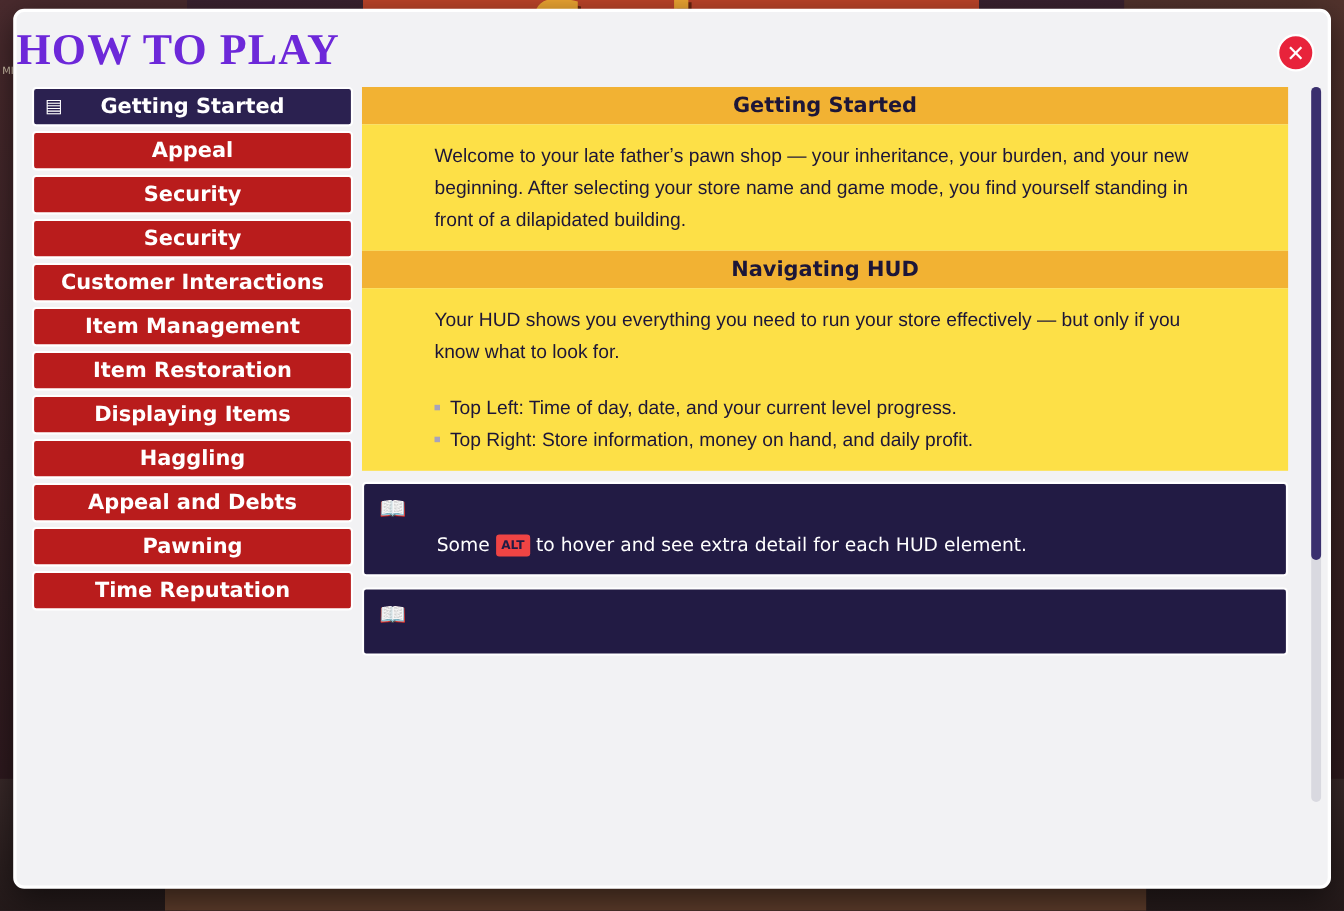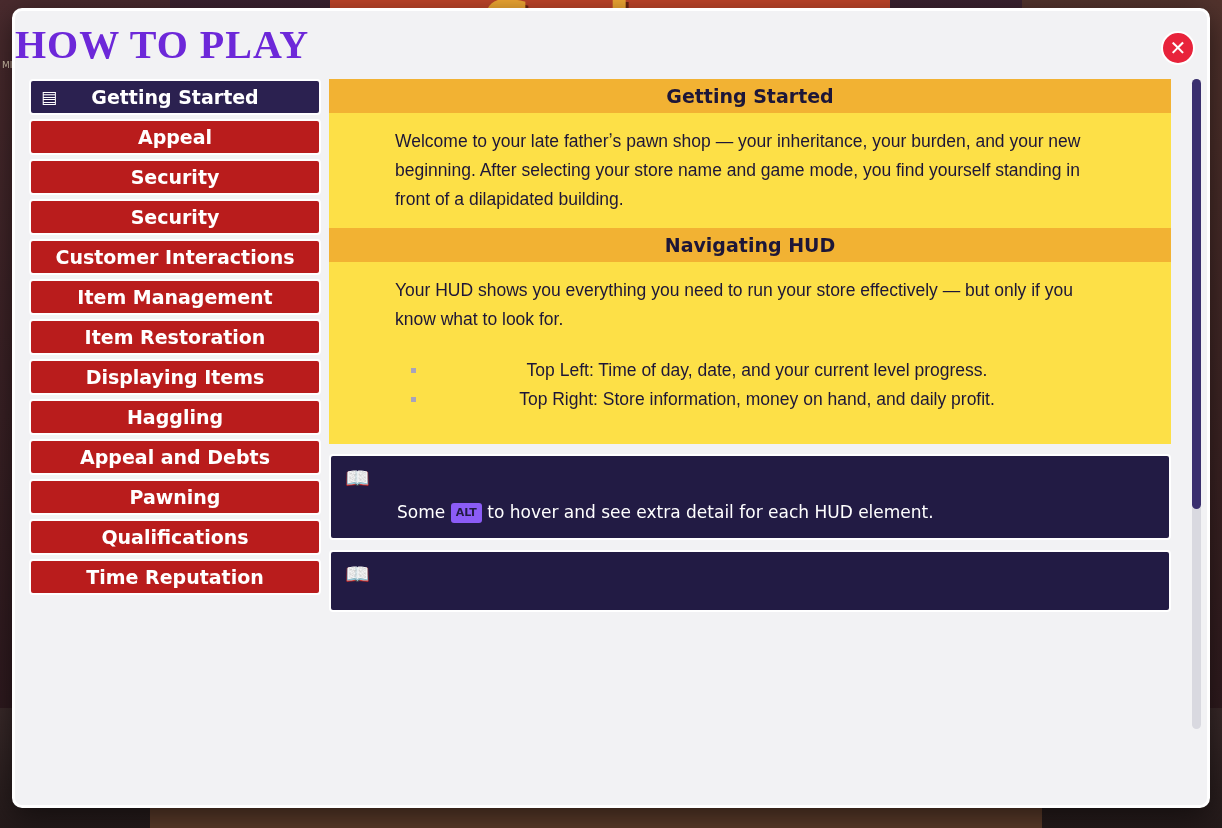"Top Left: Time of day," .bullet-list { margin: 16px -> 0; text-align: center -> none }
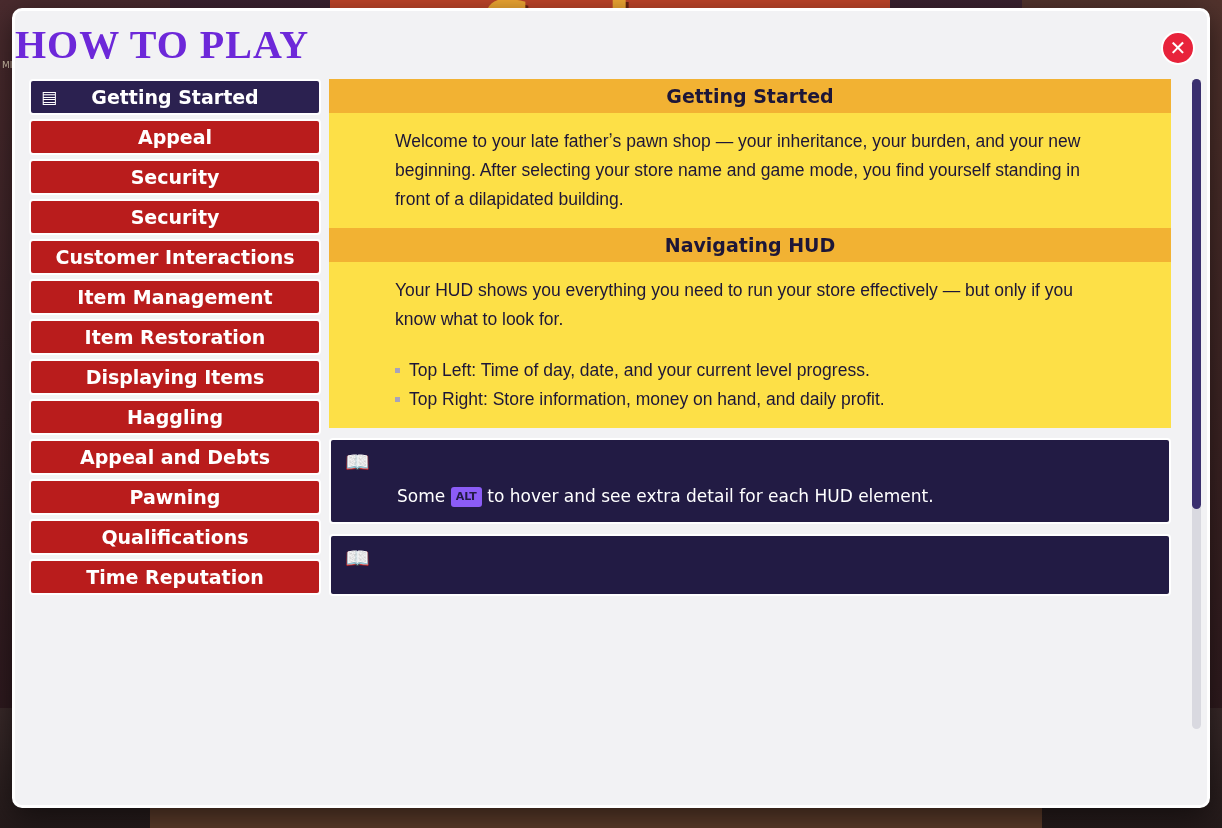"ALT" .key-badge { background: #8b5cf6 -> #ef4444 }
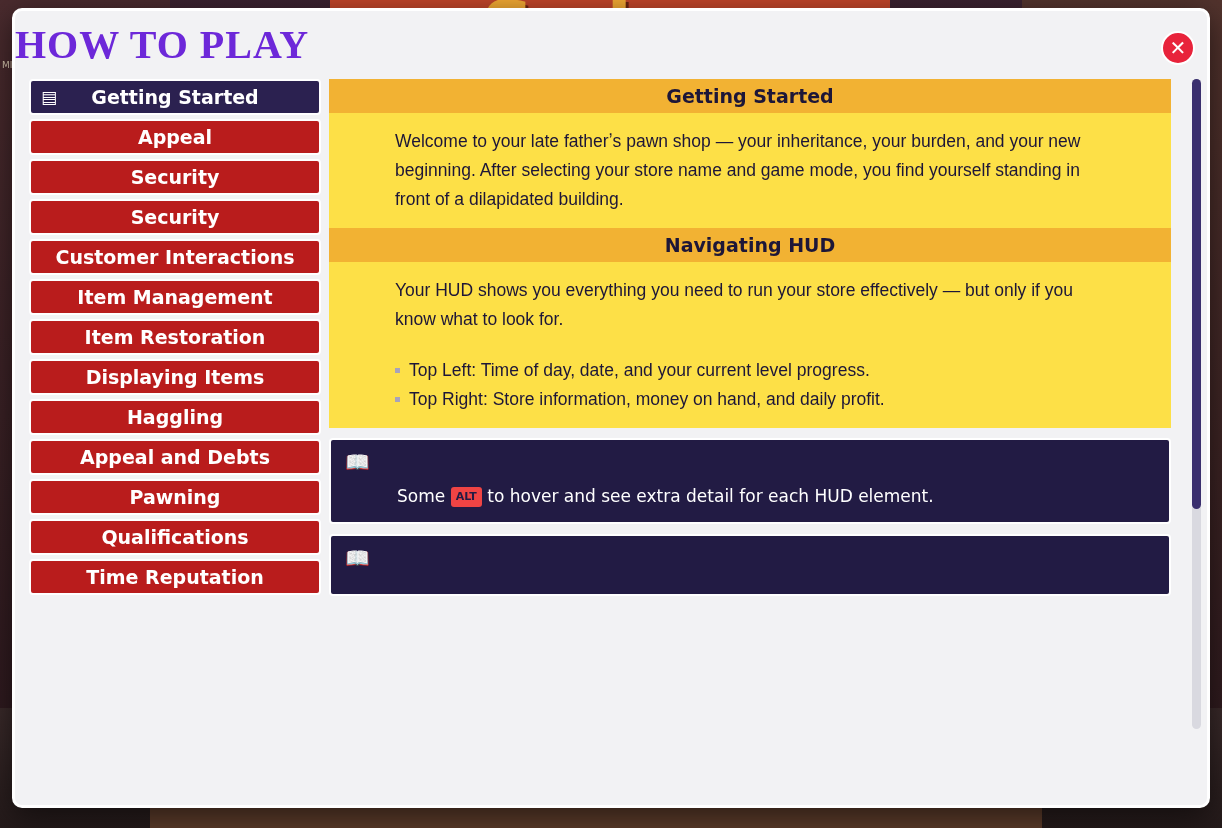"Qualifications" div.nav-item { html: <div><span>Qualifications</span></div> -> none }
